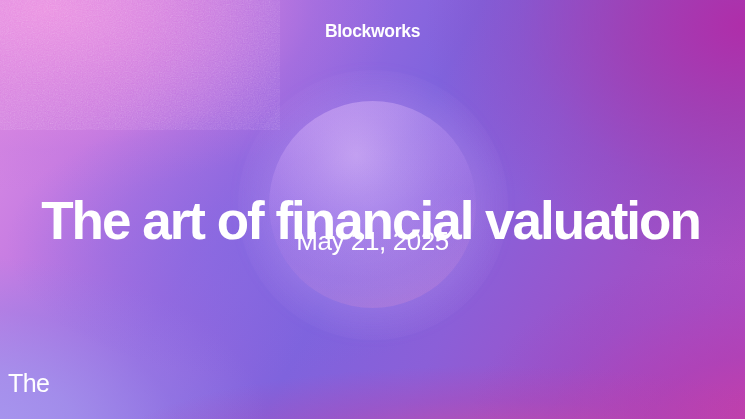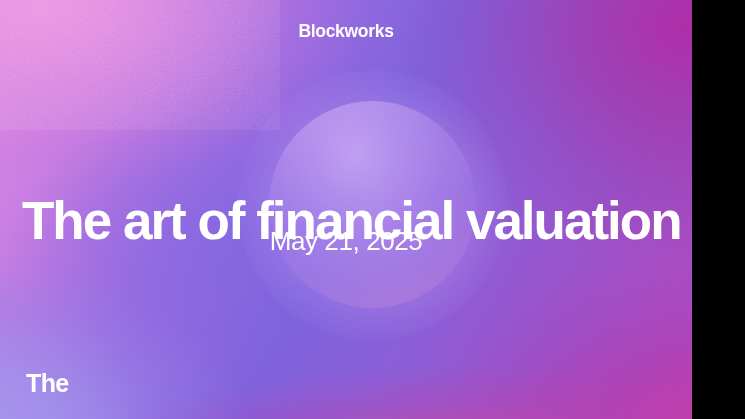"Blockworks" #canvas { width: 692px -> 745px }
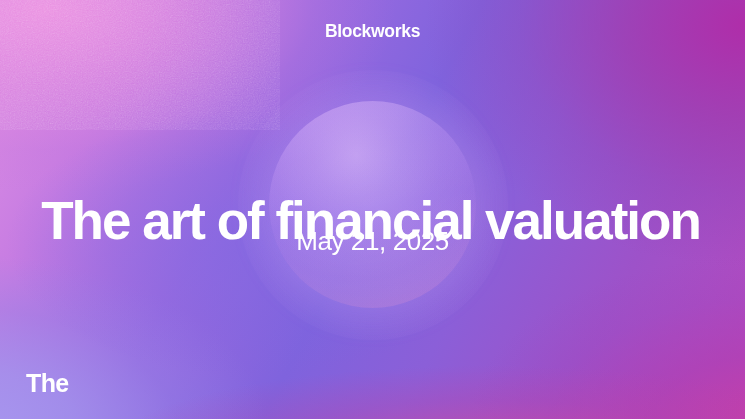"The" #show-title { font-weight: 700 -> 400; left: 26px -> 8px }
